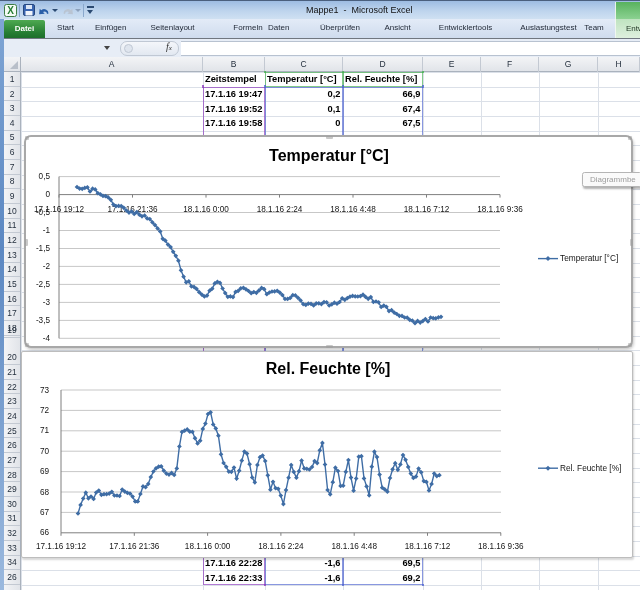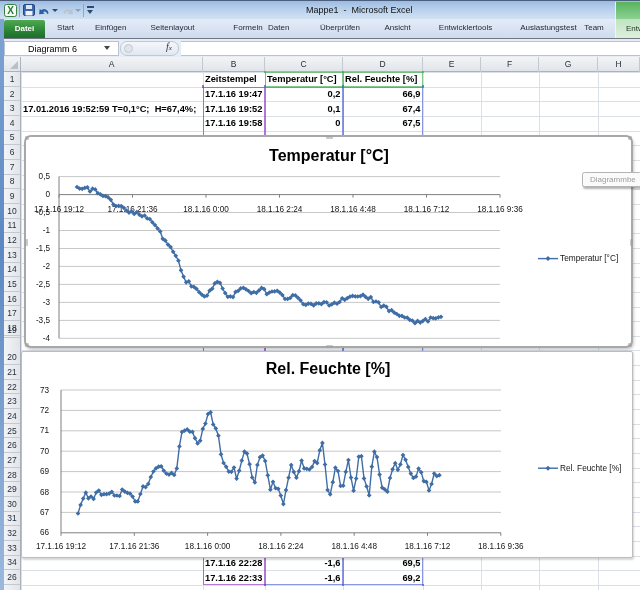"Diagramm 6" div { html: <div> <span>Diagramm 6</span> </div> -> none }
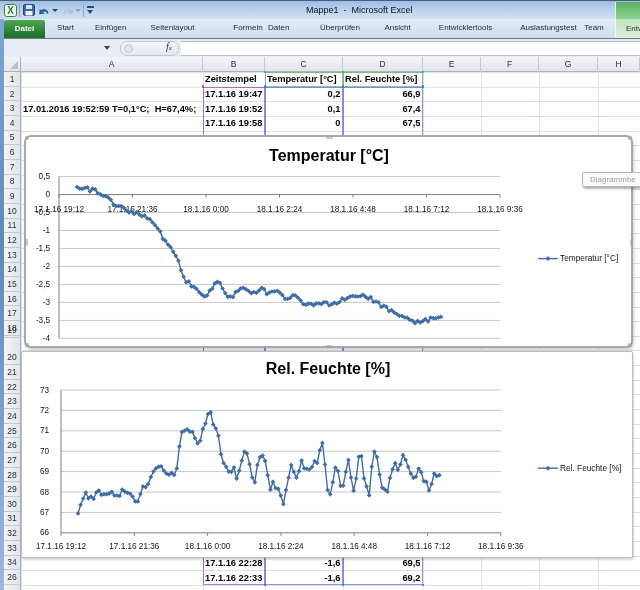"17.01.2016 19:52:59 T=0,1°C; H=67,4%;" div.cl { html: <div>17.01.2016 19:52:59 T=0,1°C;&nbsp; H=67,4%;</div> -> none }
